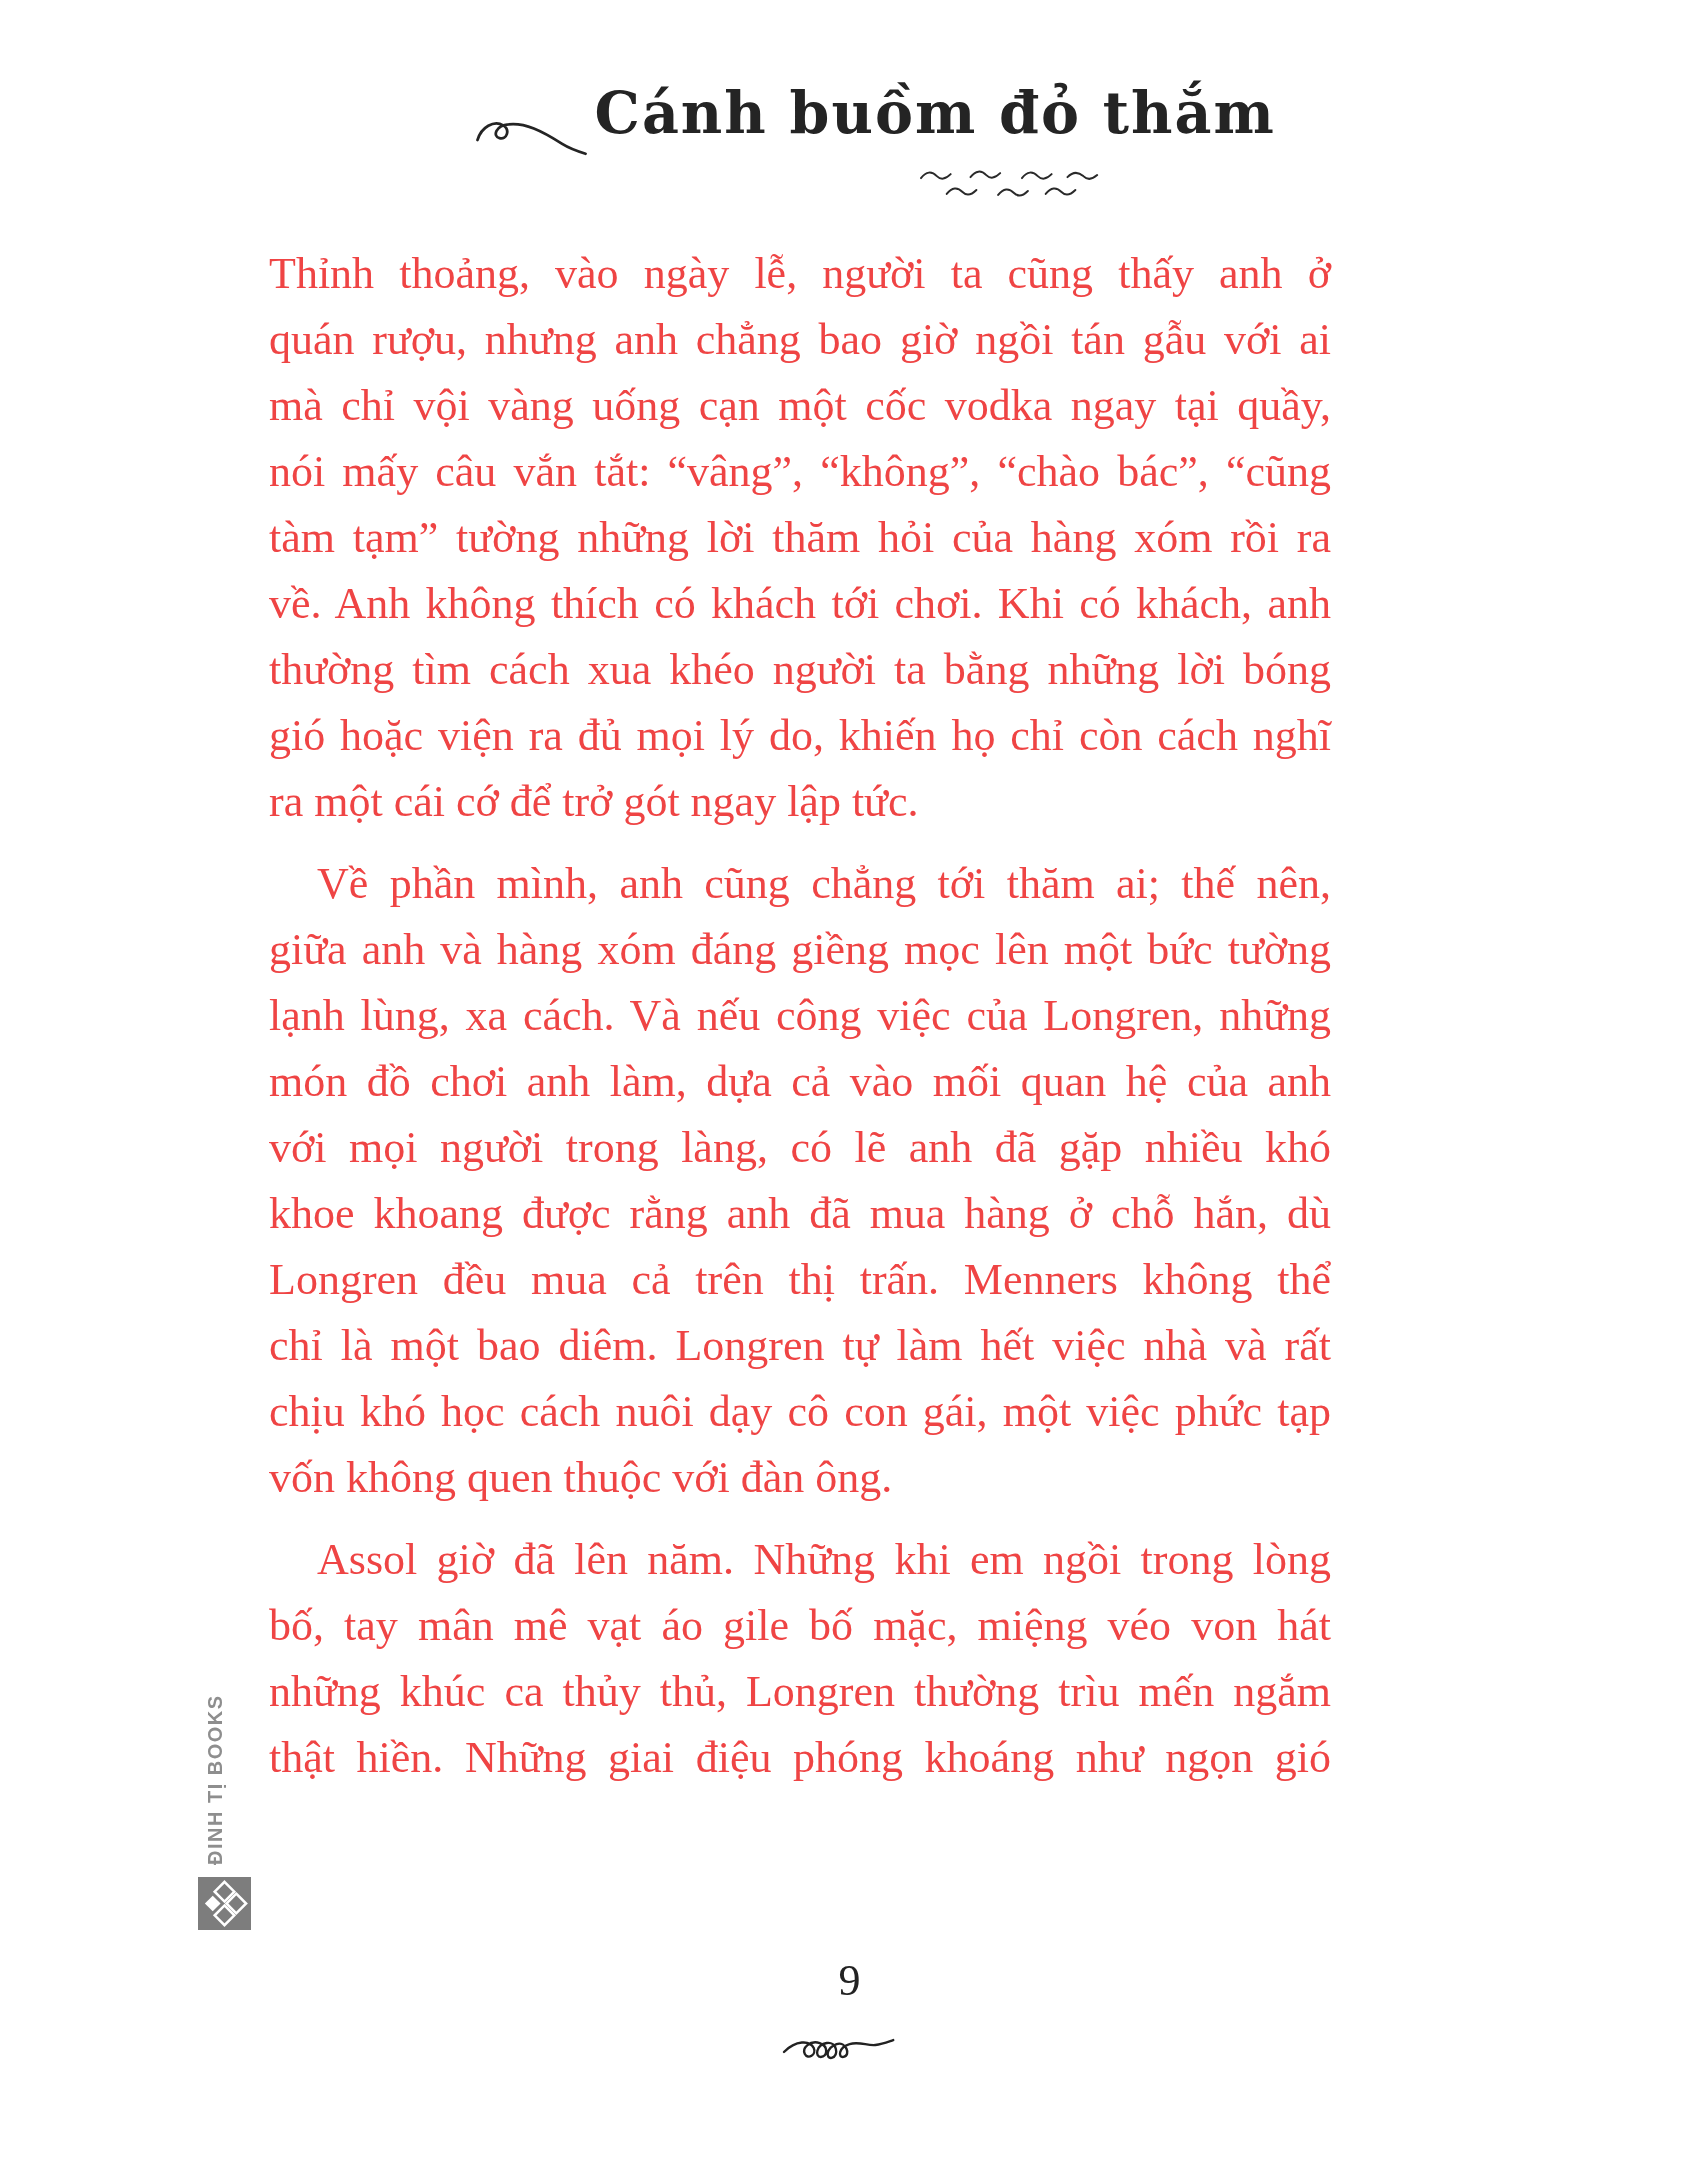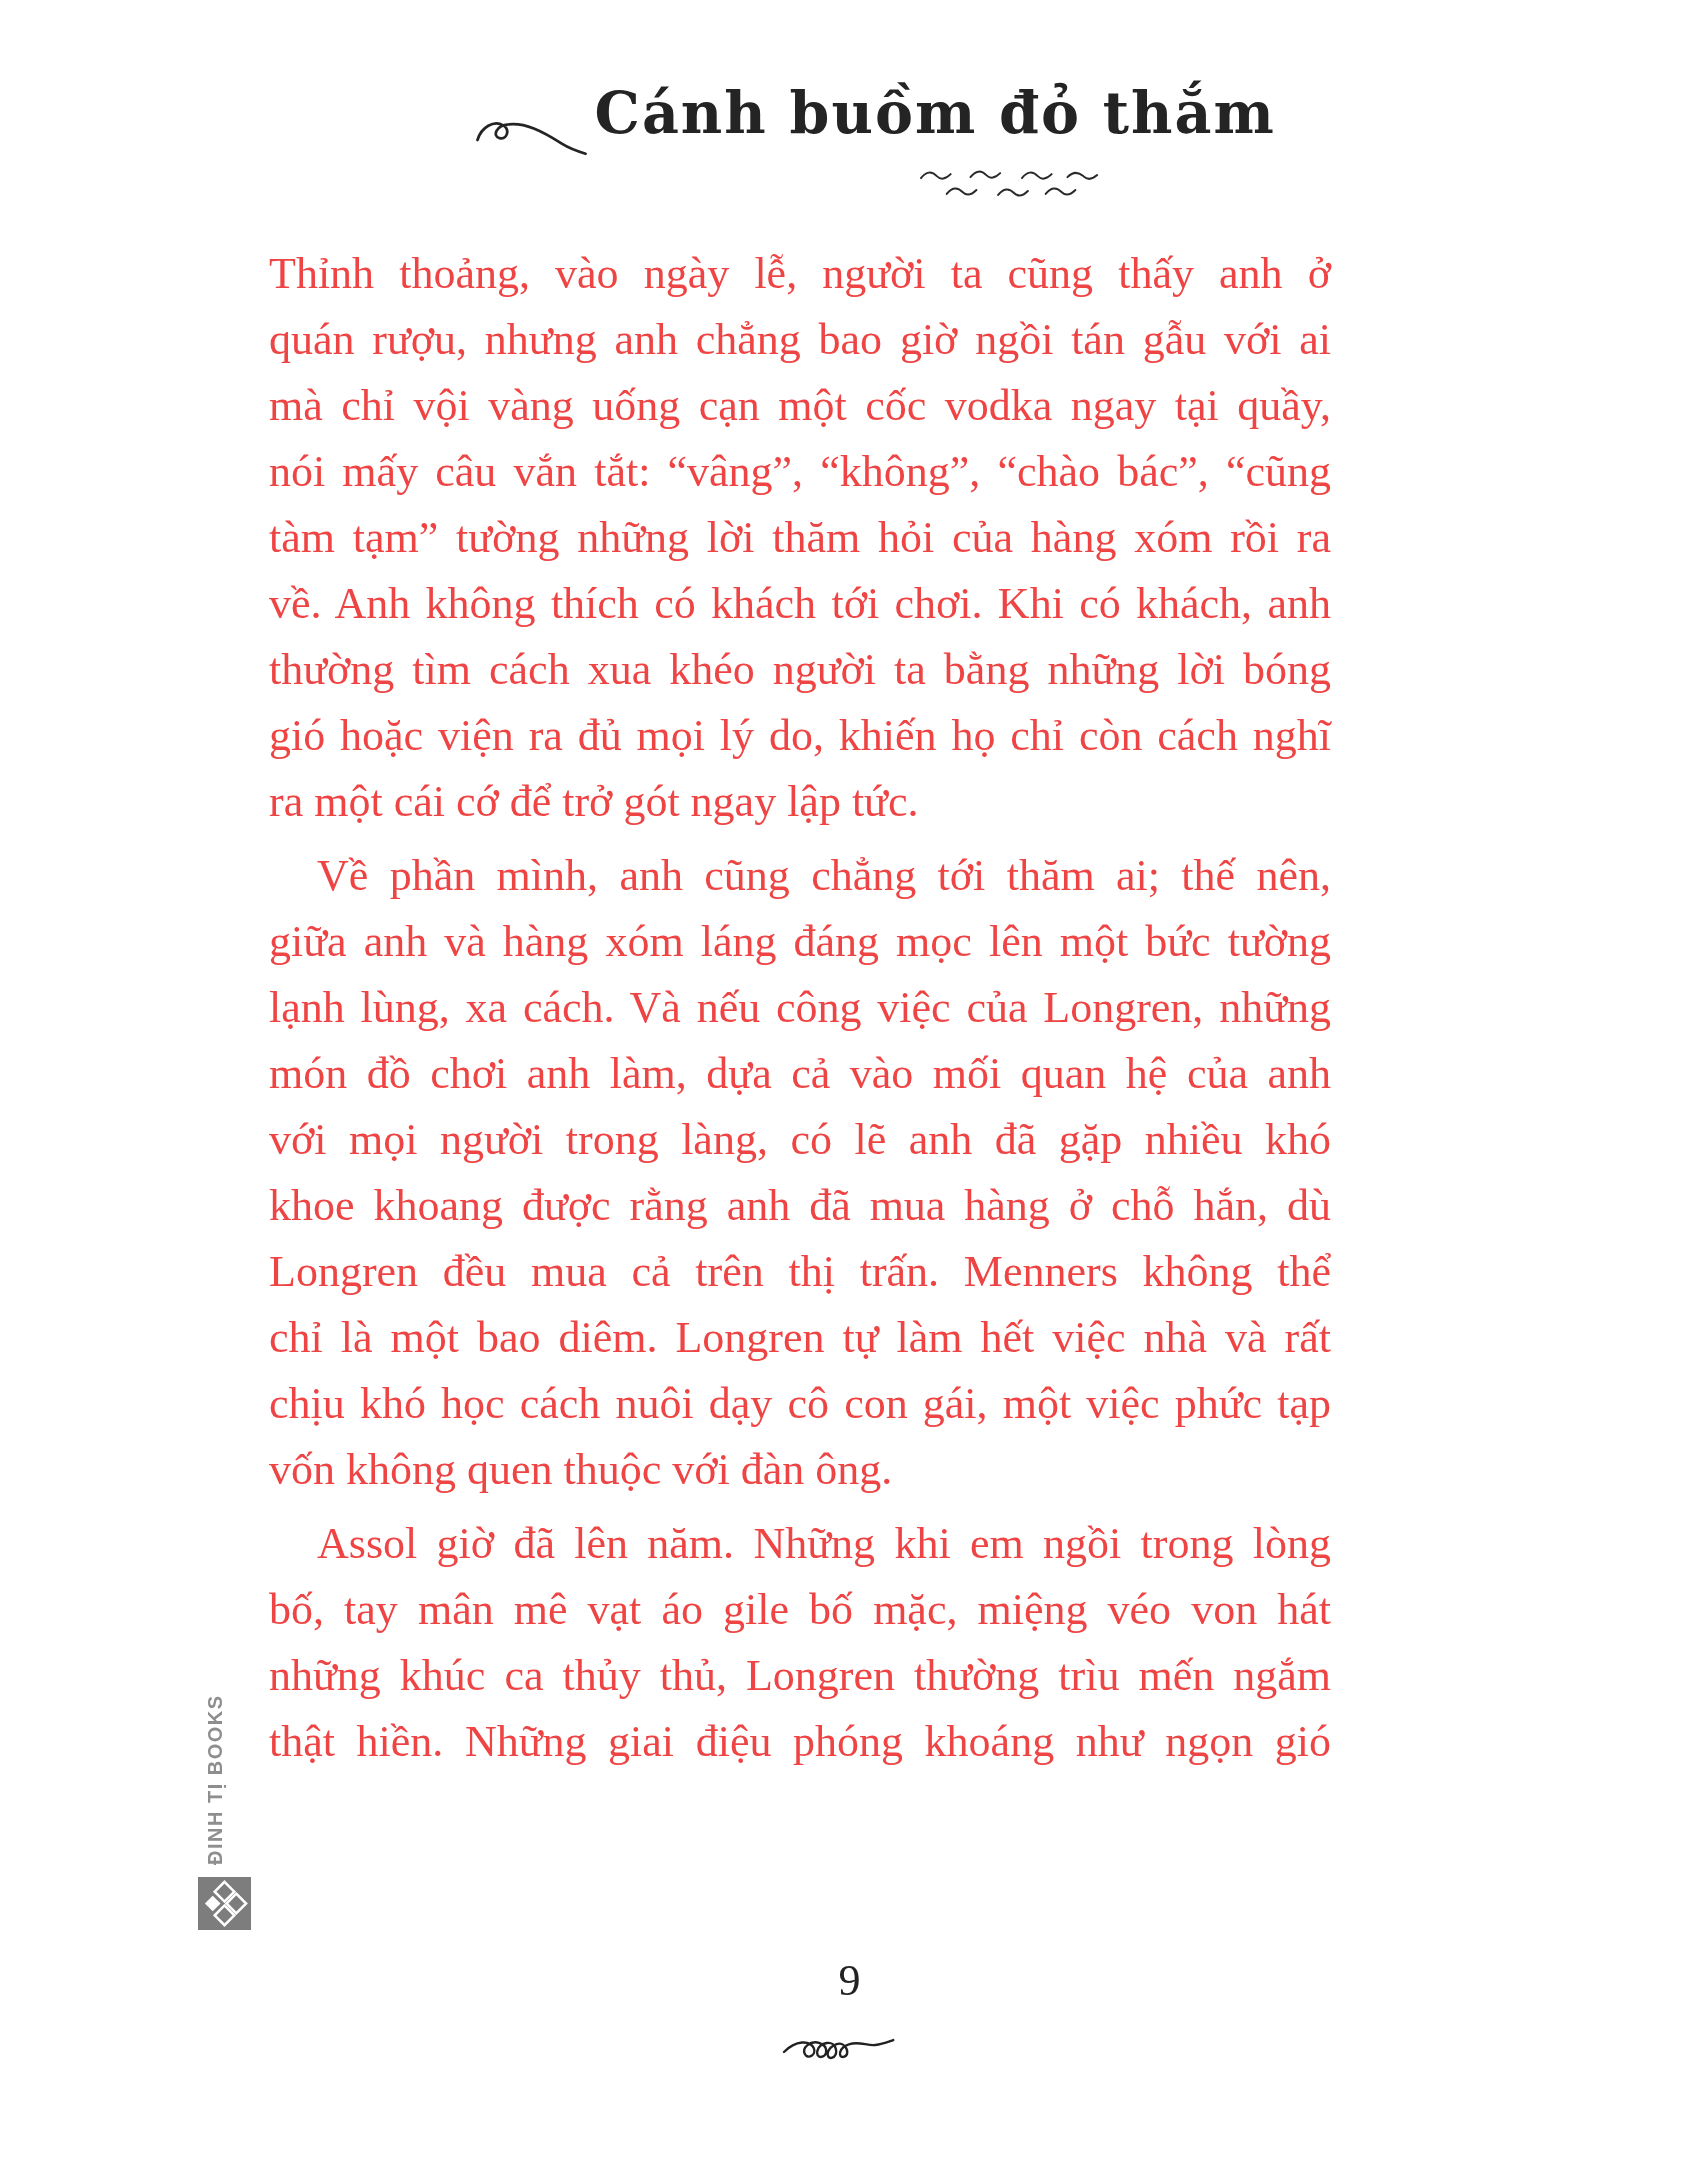"Về phần mình, anh cũng" .paragraph + .paragraph { margin-top: 8px -> 16px }
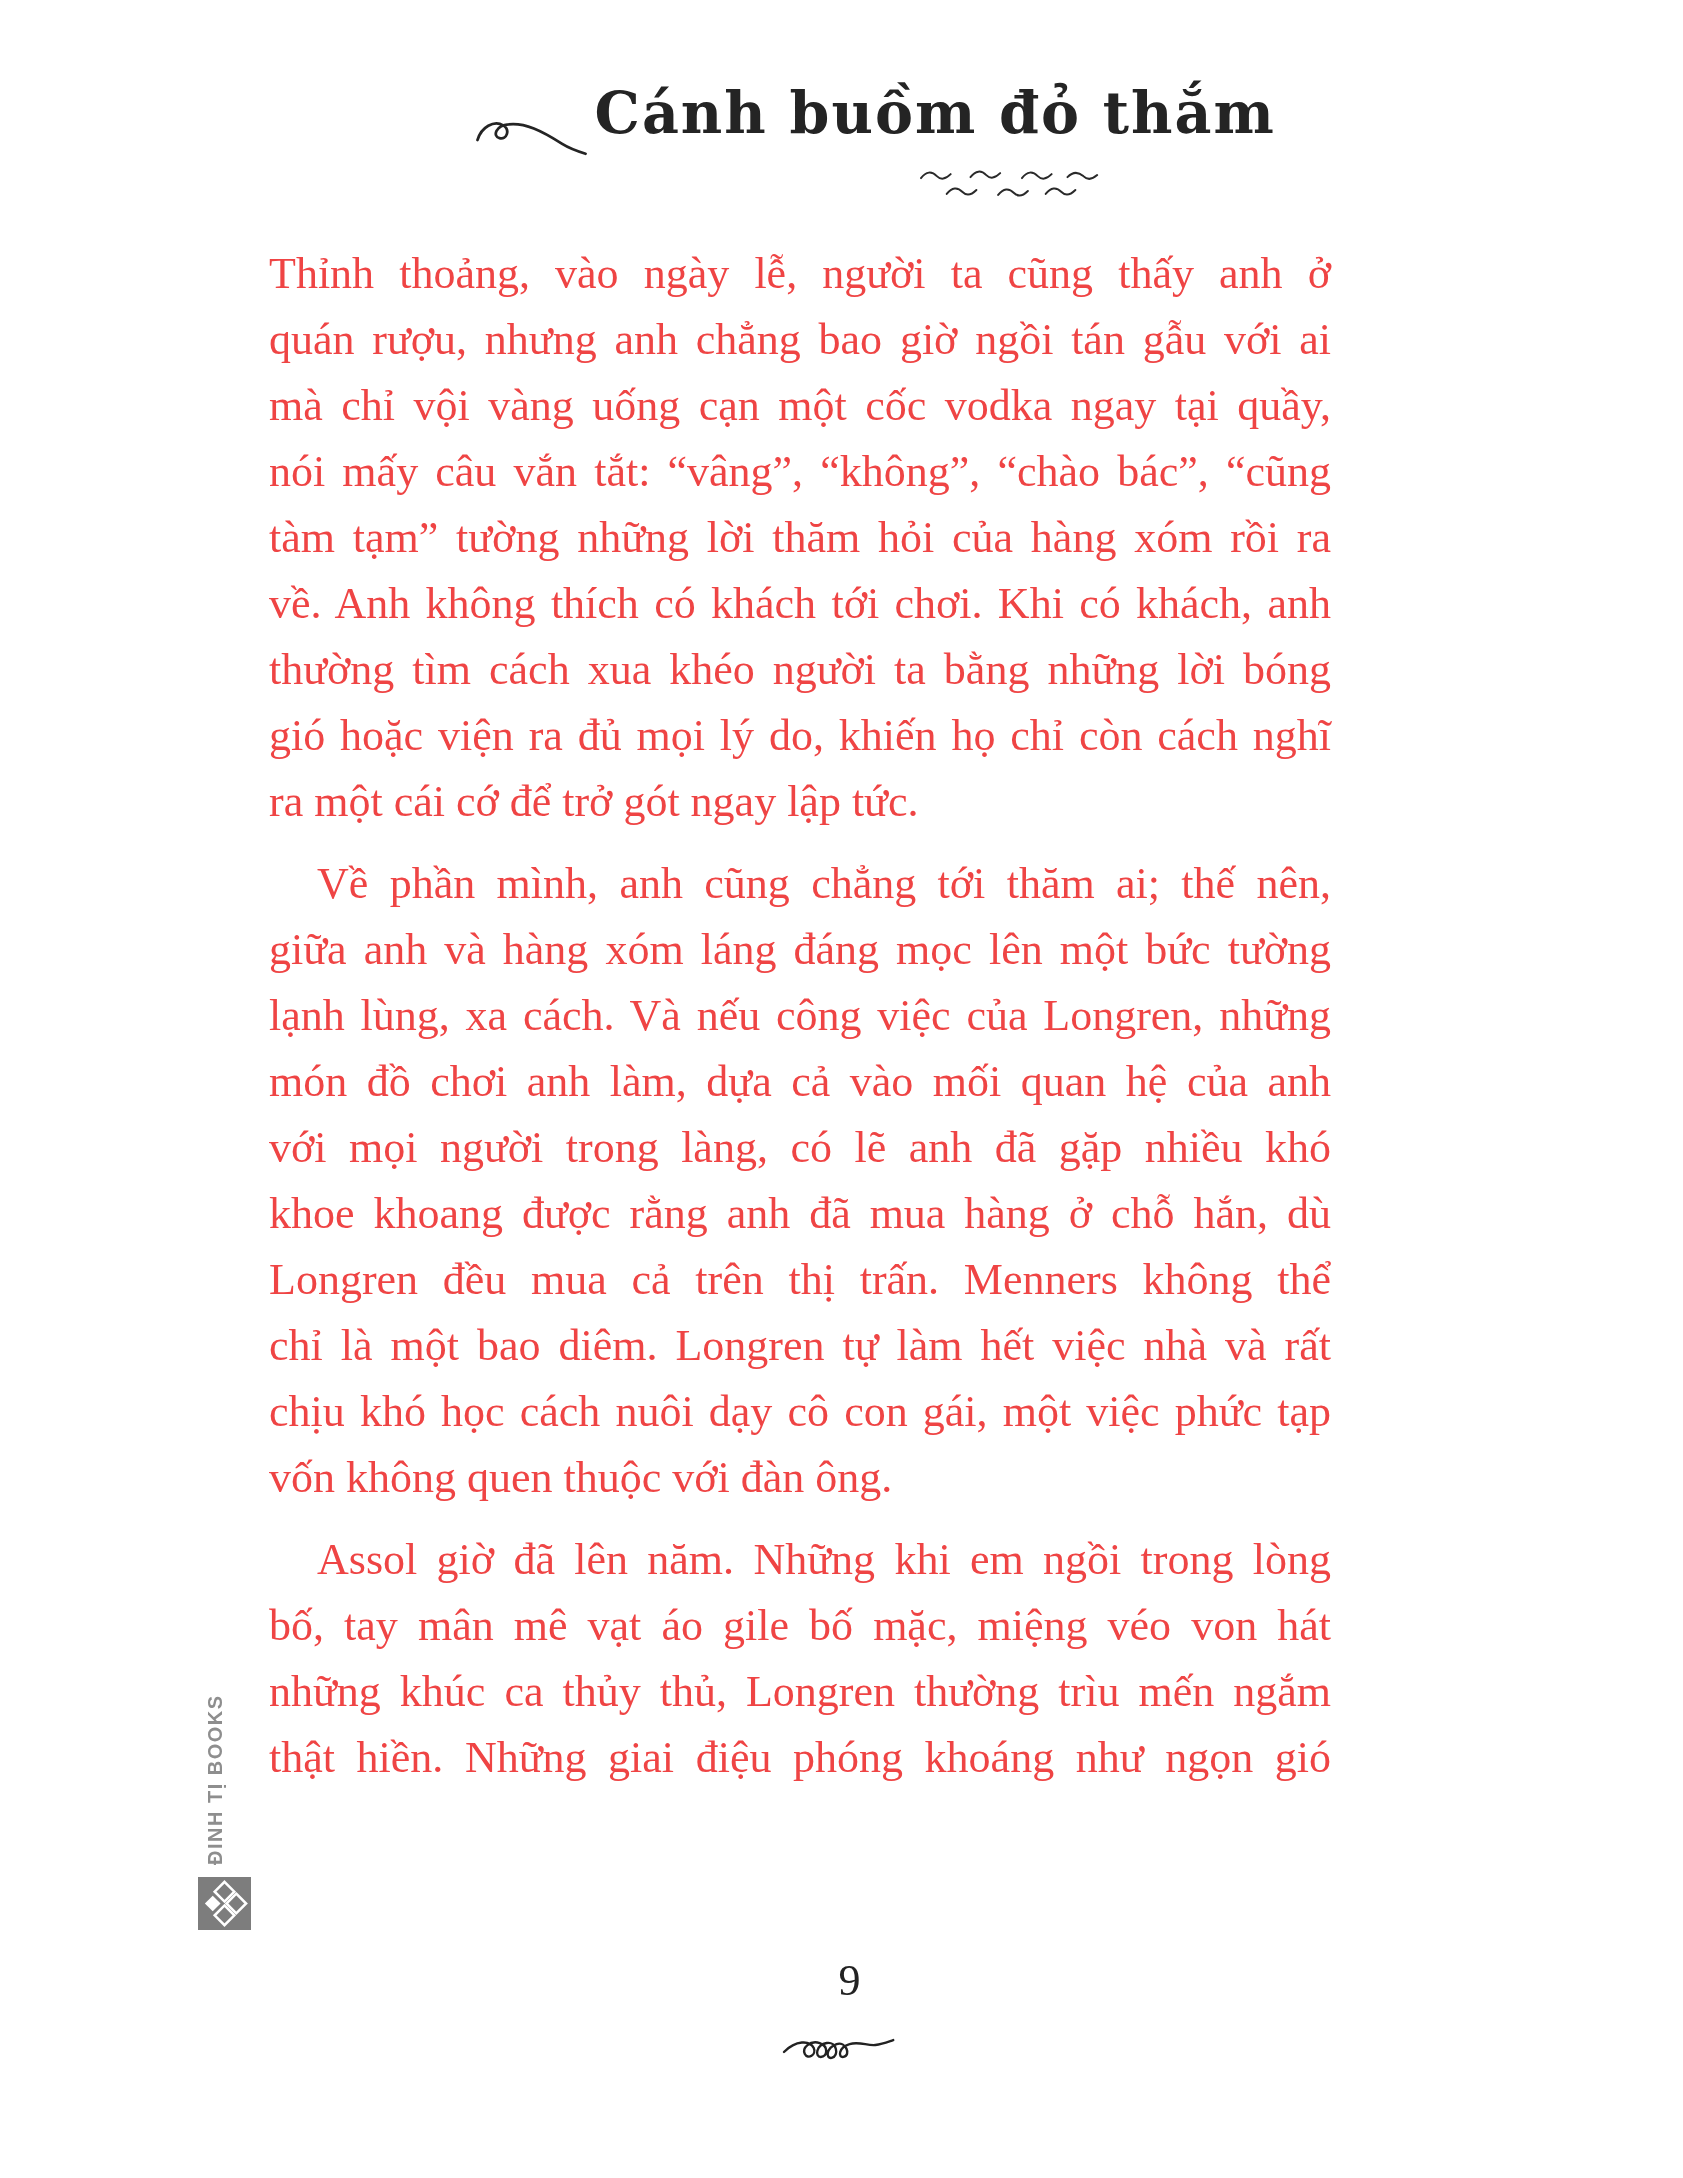"giữa anh và hàng xóm" div.line { text: láng đáng -> đáng giềng }
